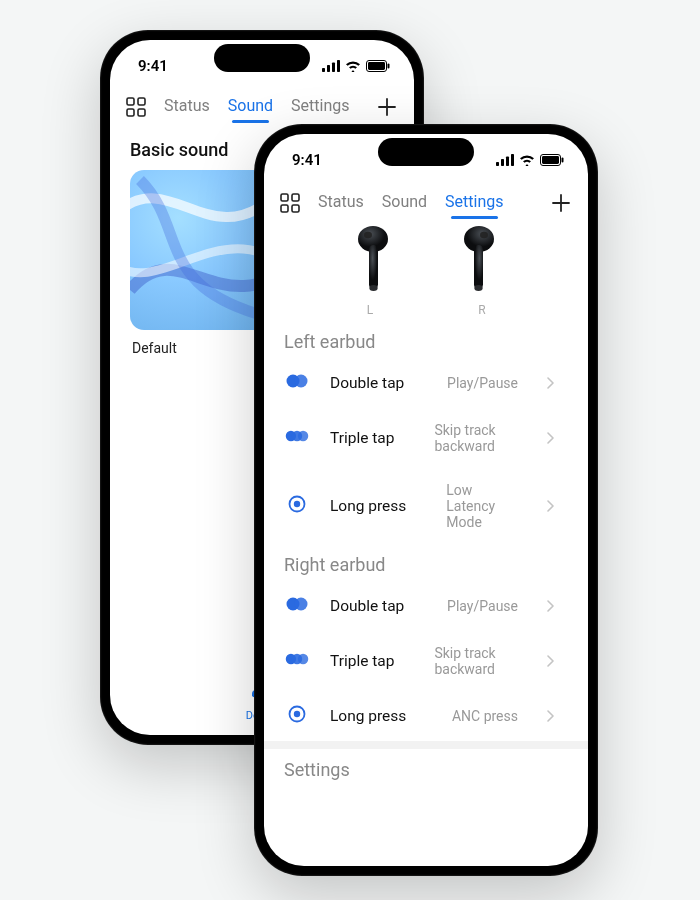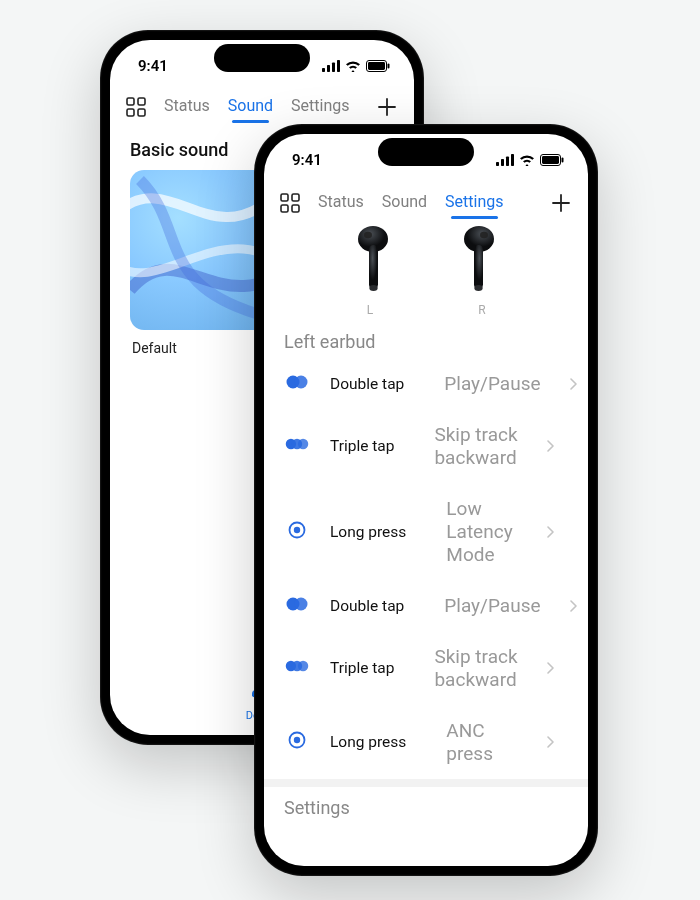"Play/Pause" .row-value { font-size: 19px -> 14px }
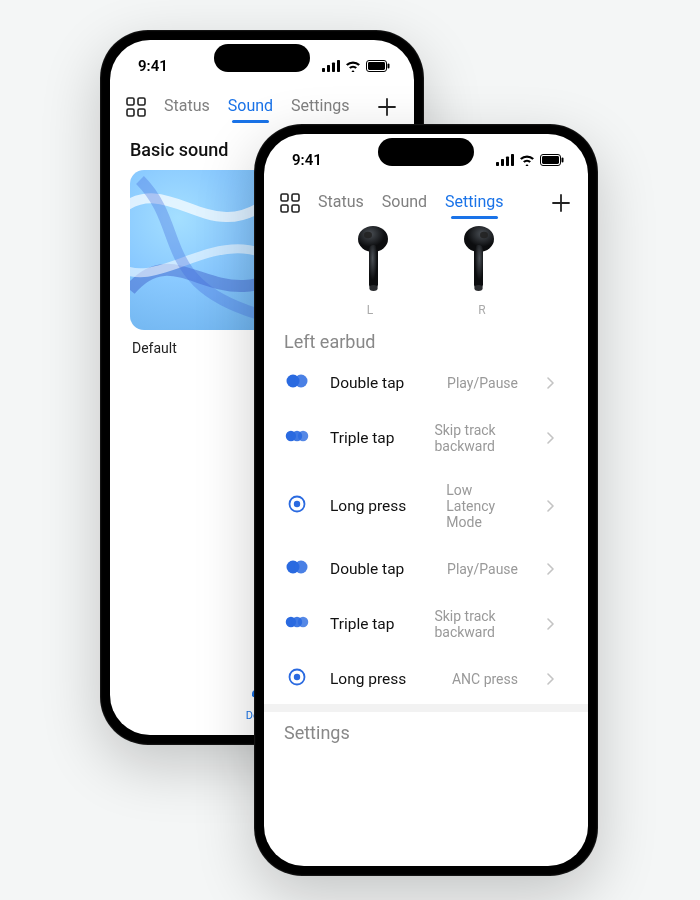"Right earbud" div.sectionHdr { html: none -> <div>Right earbud</div> }
